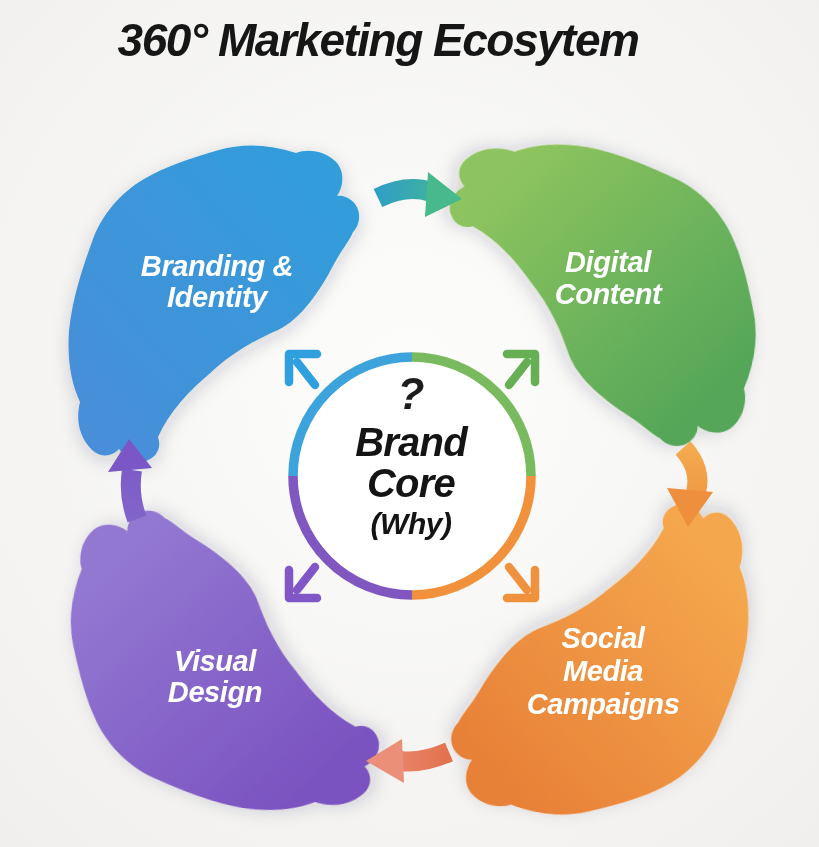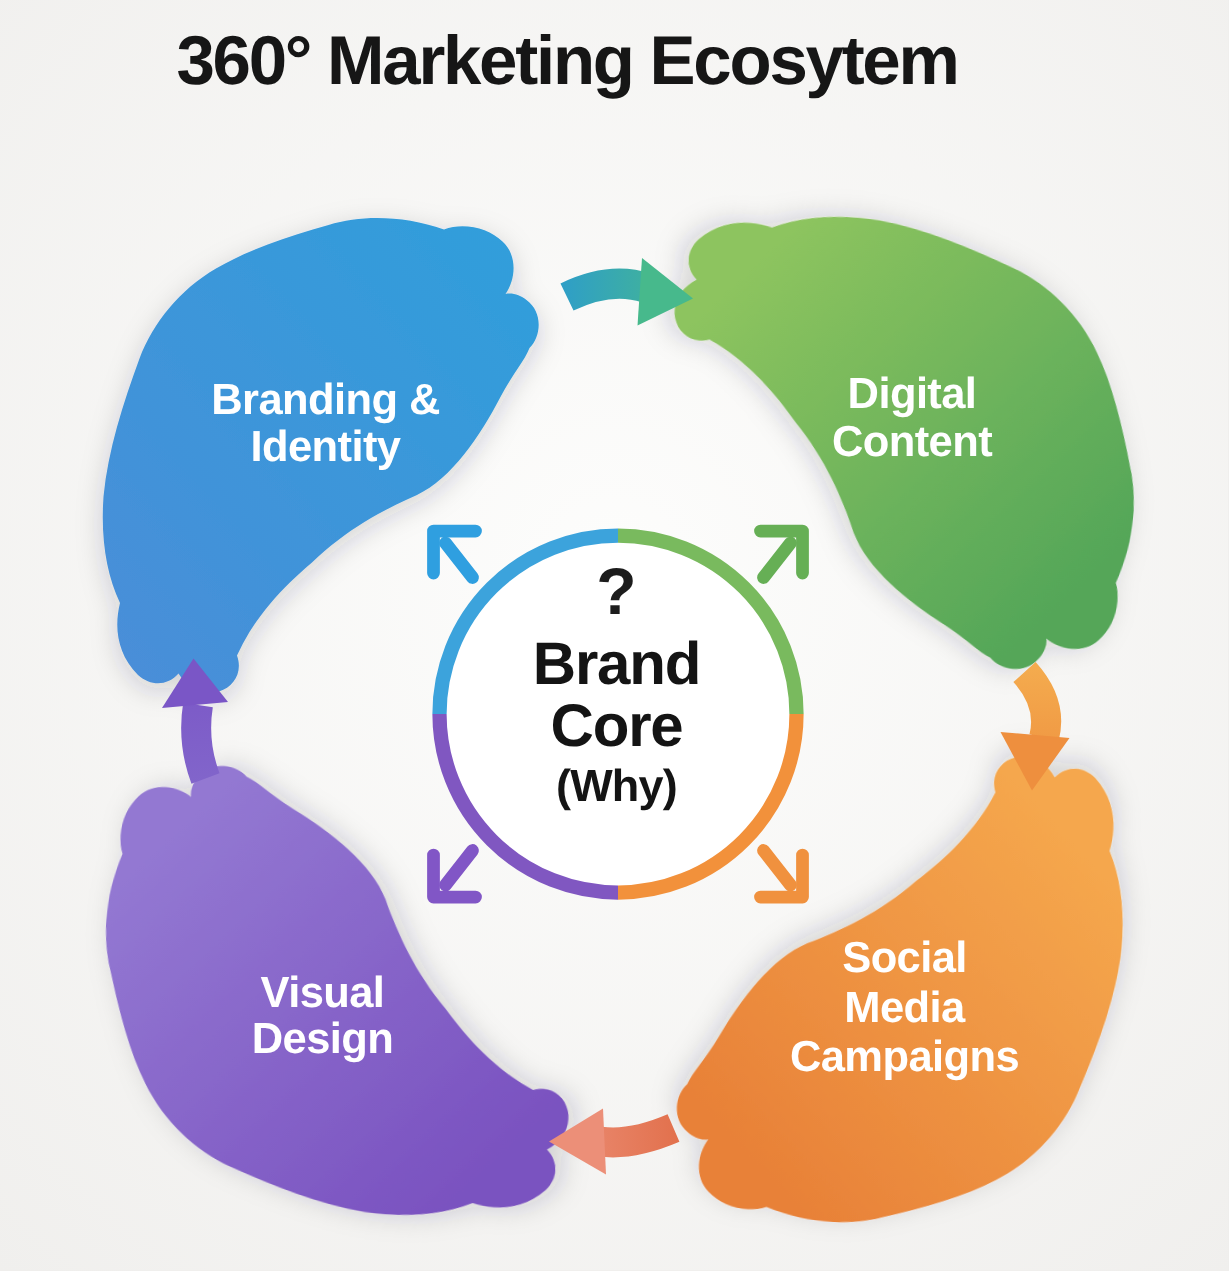"360° Marketing Ecosytem" .stage { font-style: none -> italic }
